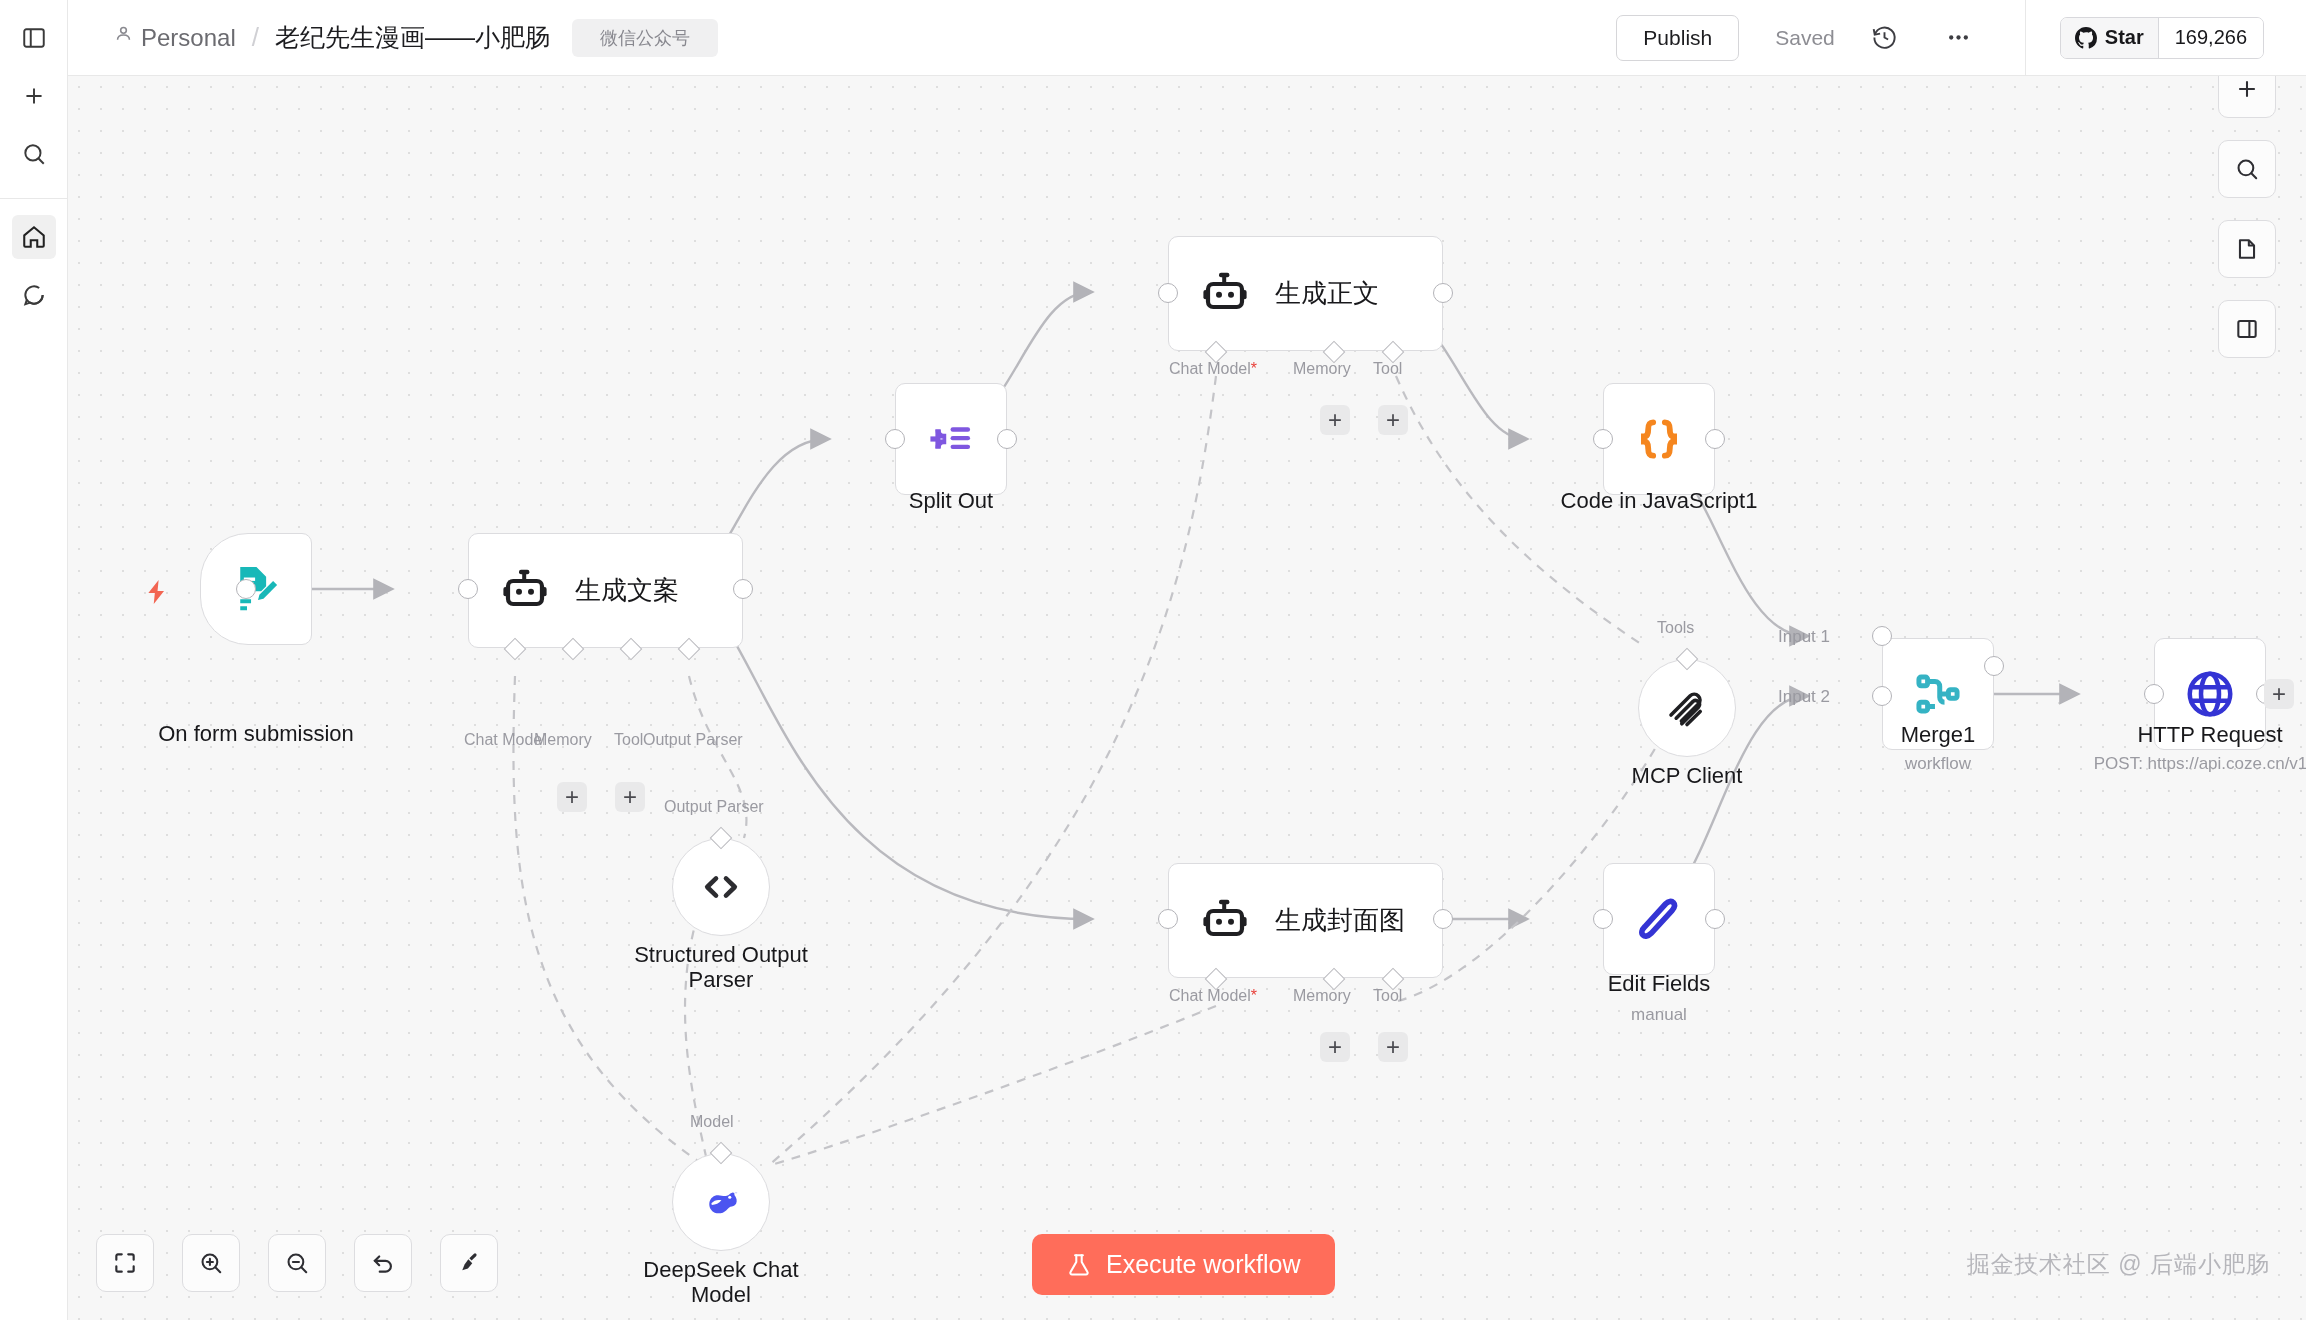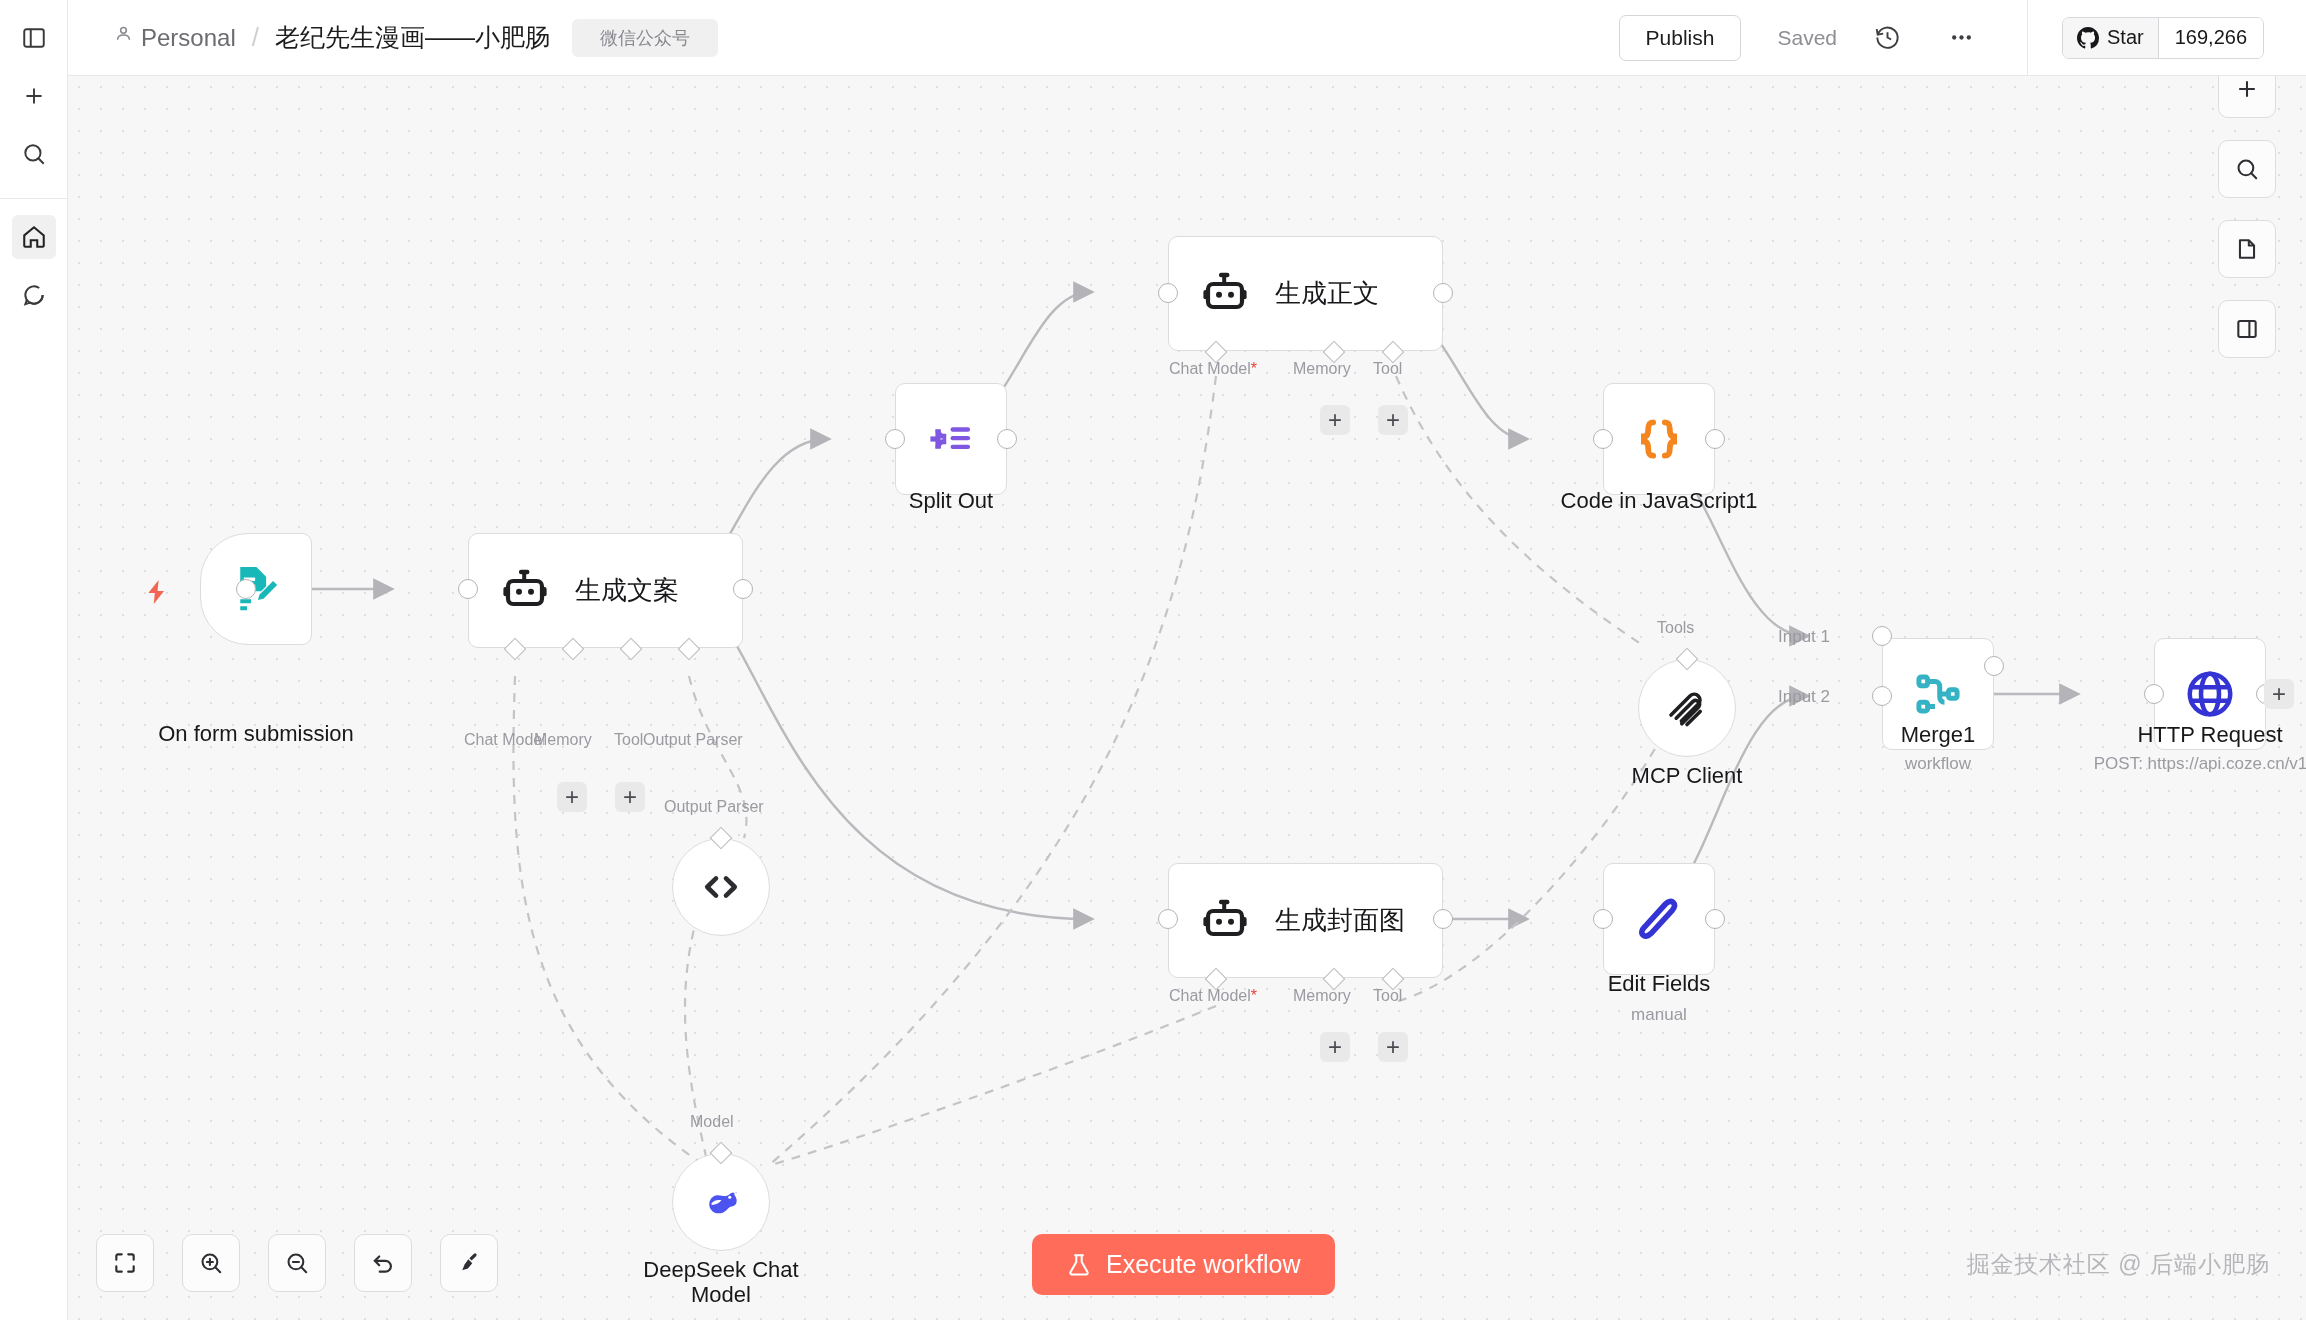"Star" .star-left { font-weight: normal -> bold }
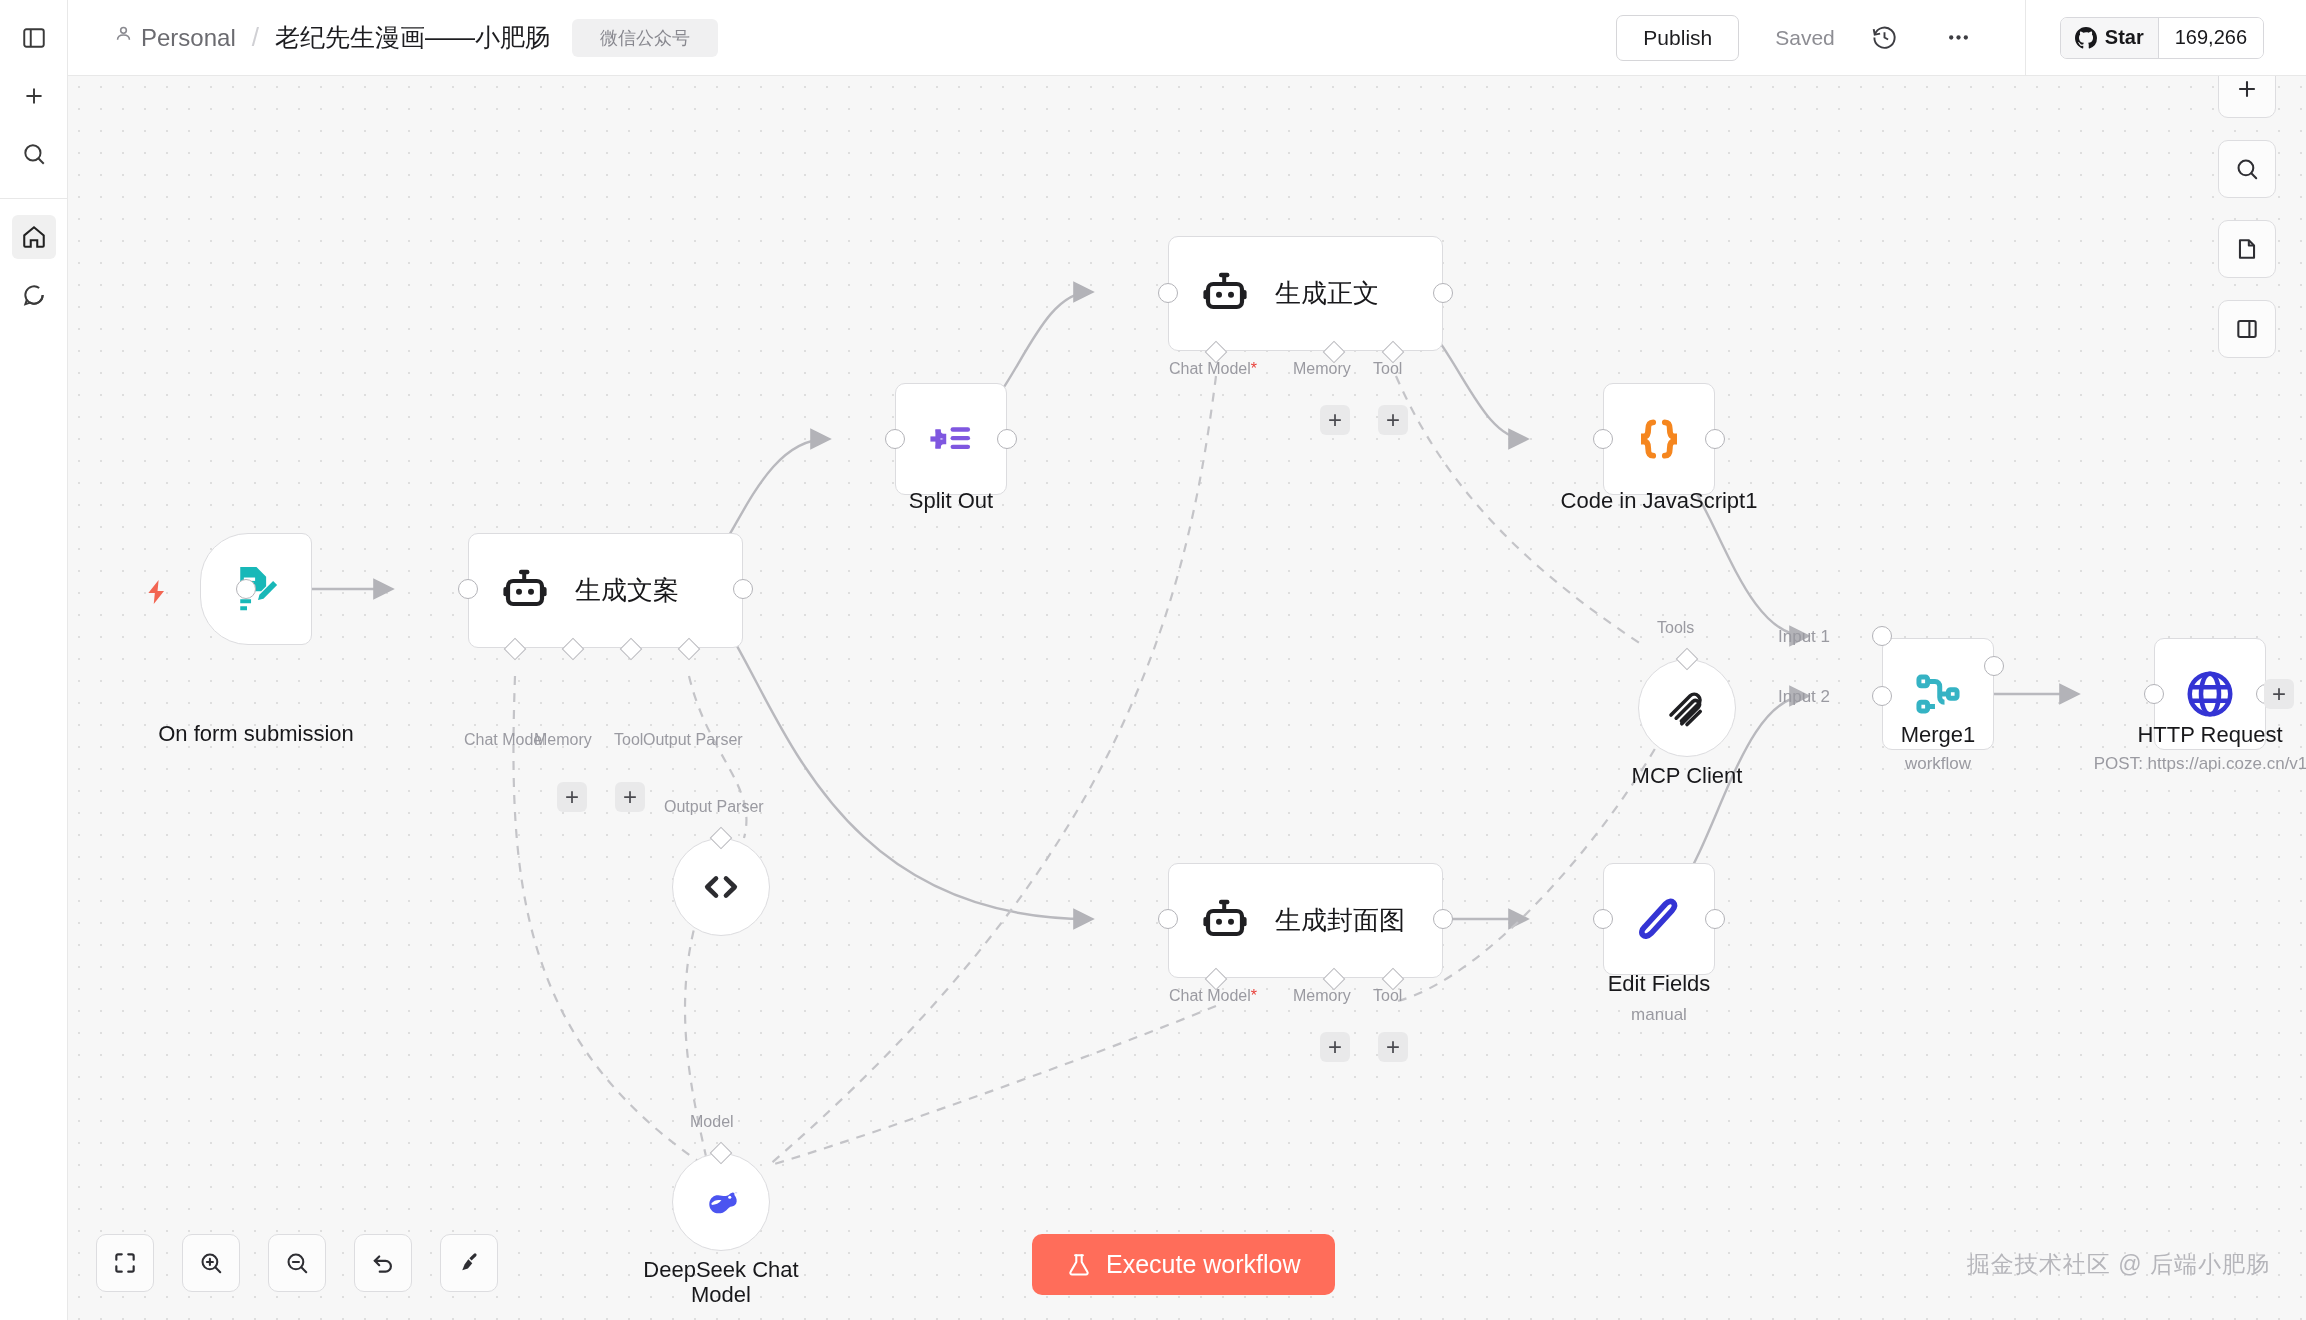"Structured Output" div.node-label { html: none -> <div>Structured Output Parser</div> }
